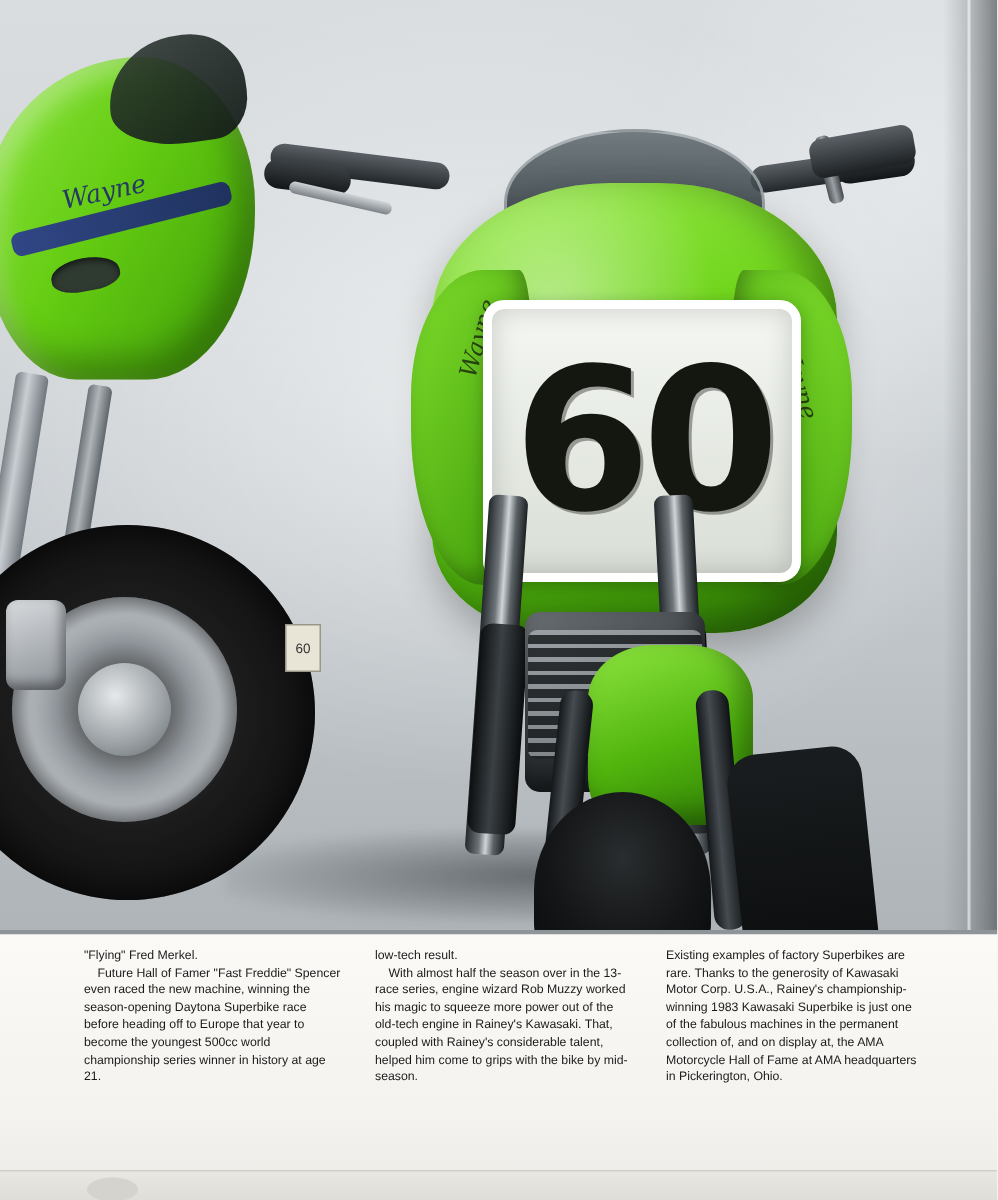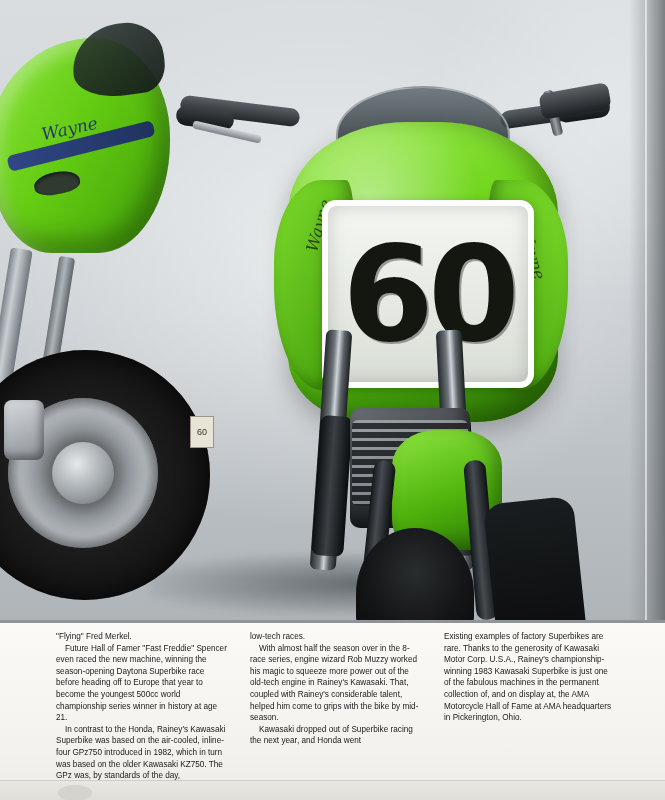"low-tech races." p { text: races -> result }
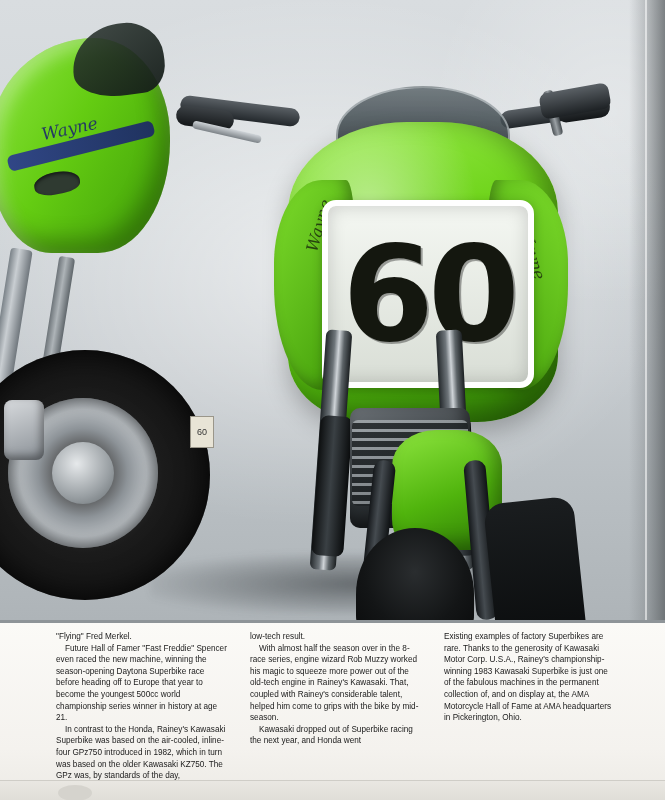"With almost half the season" p { text: 8-race -> 13-race }
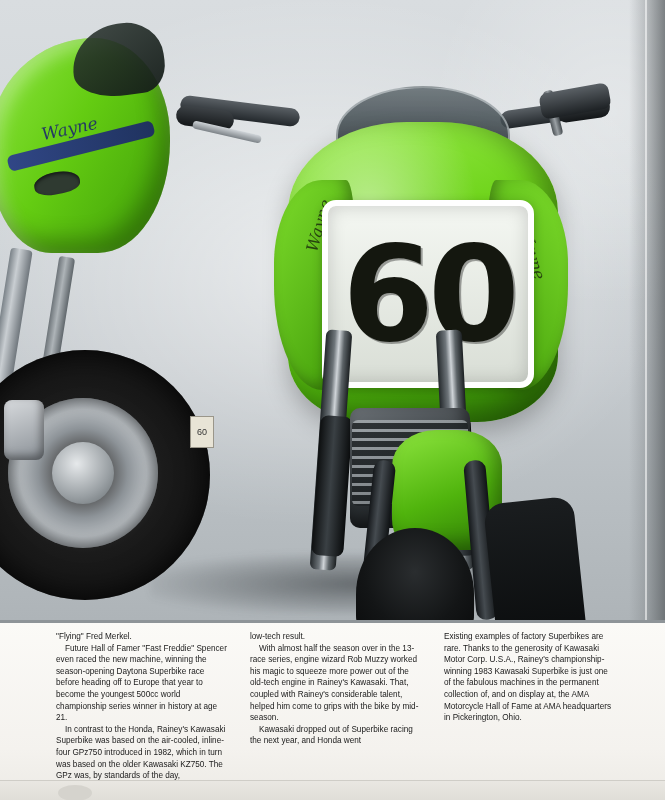"In contrast to the Honda," p { html: <p>In contrast to the Honda, Rainey's Kawasaki Superbike was based on the air-cooled, inline-four GPz750 introduced in 1982, which in turn was based on the older Kawasaki KZ750. The GPz was, by standards of the day,</p> -> none }
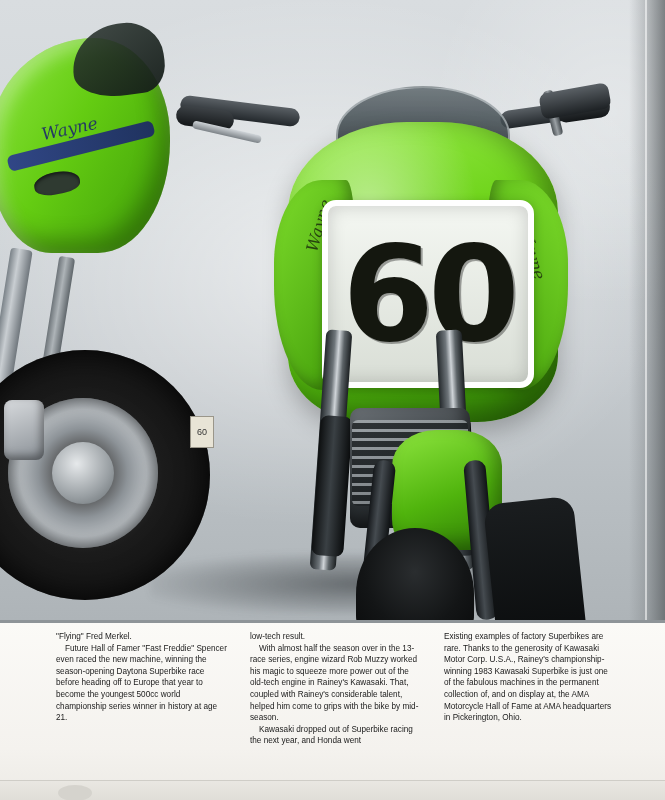"Kawasaki dropped out of Superbike" p { html: <p>Kawasaki dropped out of Superbike racing the next year, and Honda went</p> -> none }
